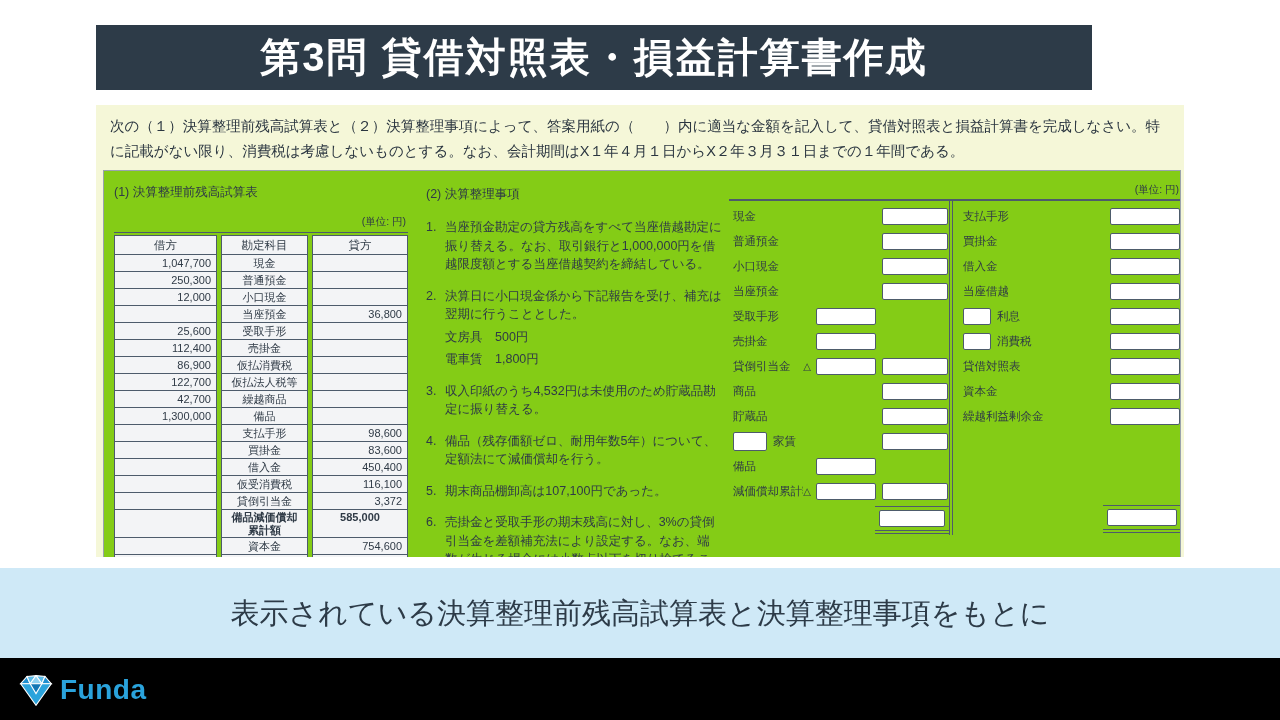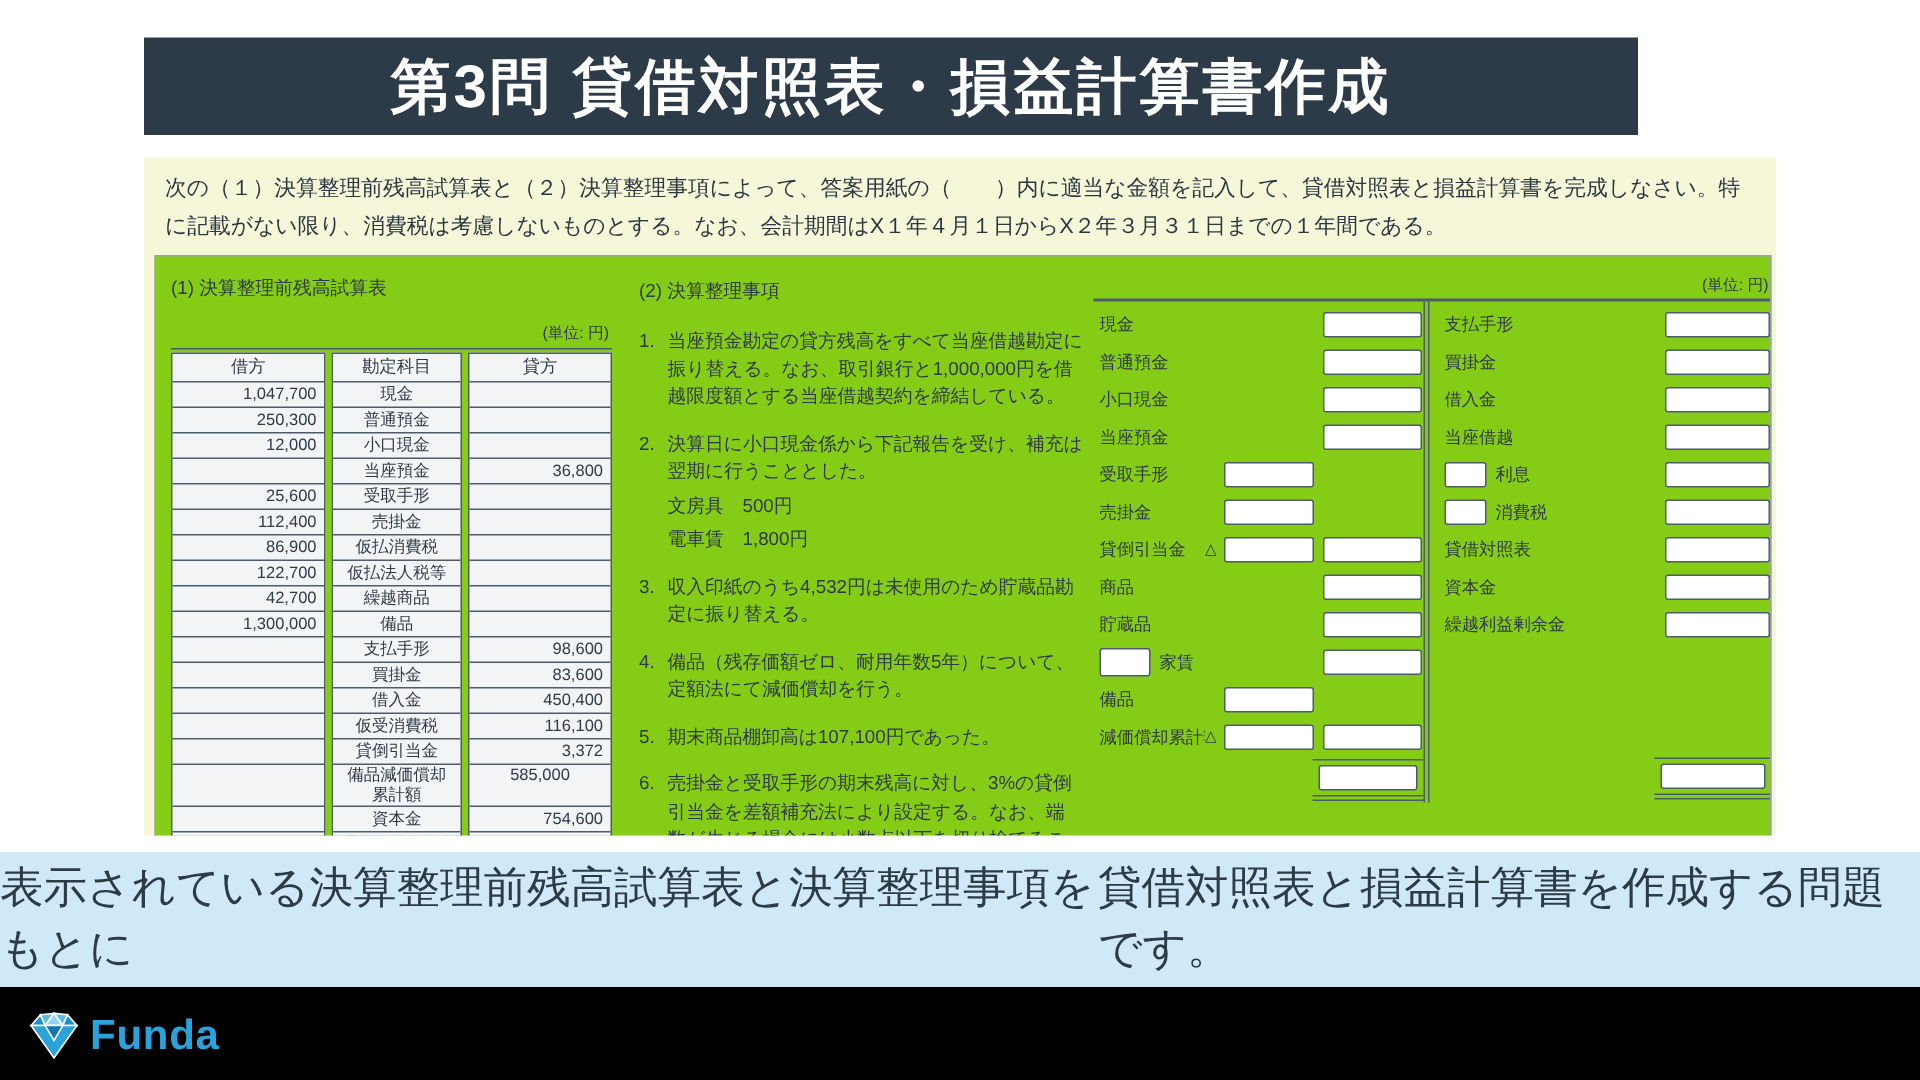"備品減価償却累計額" .tb-cell.tall { font-weight: none -> bold }
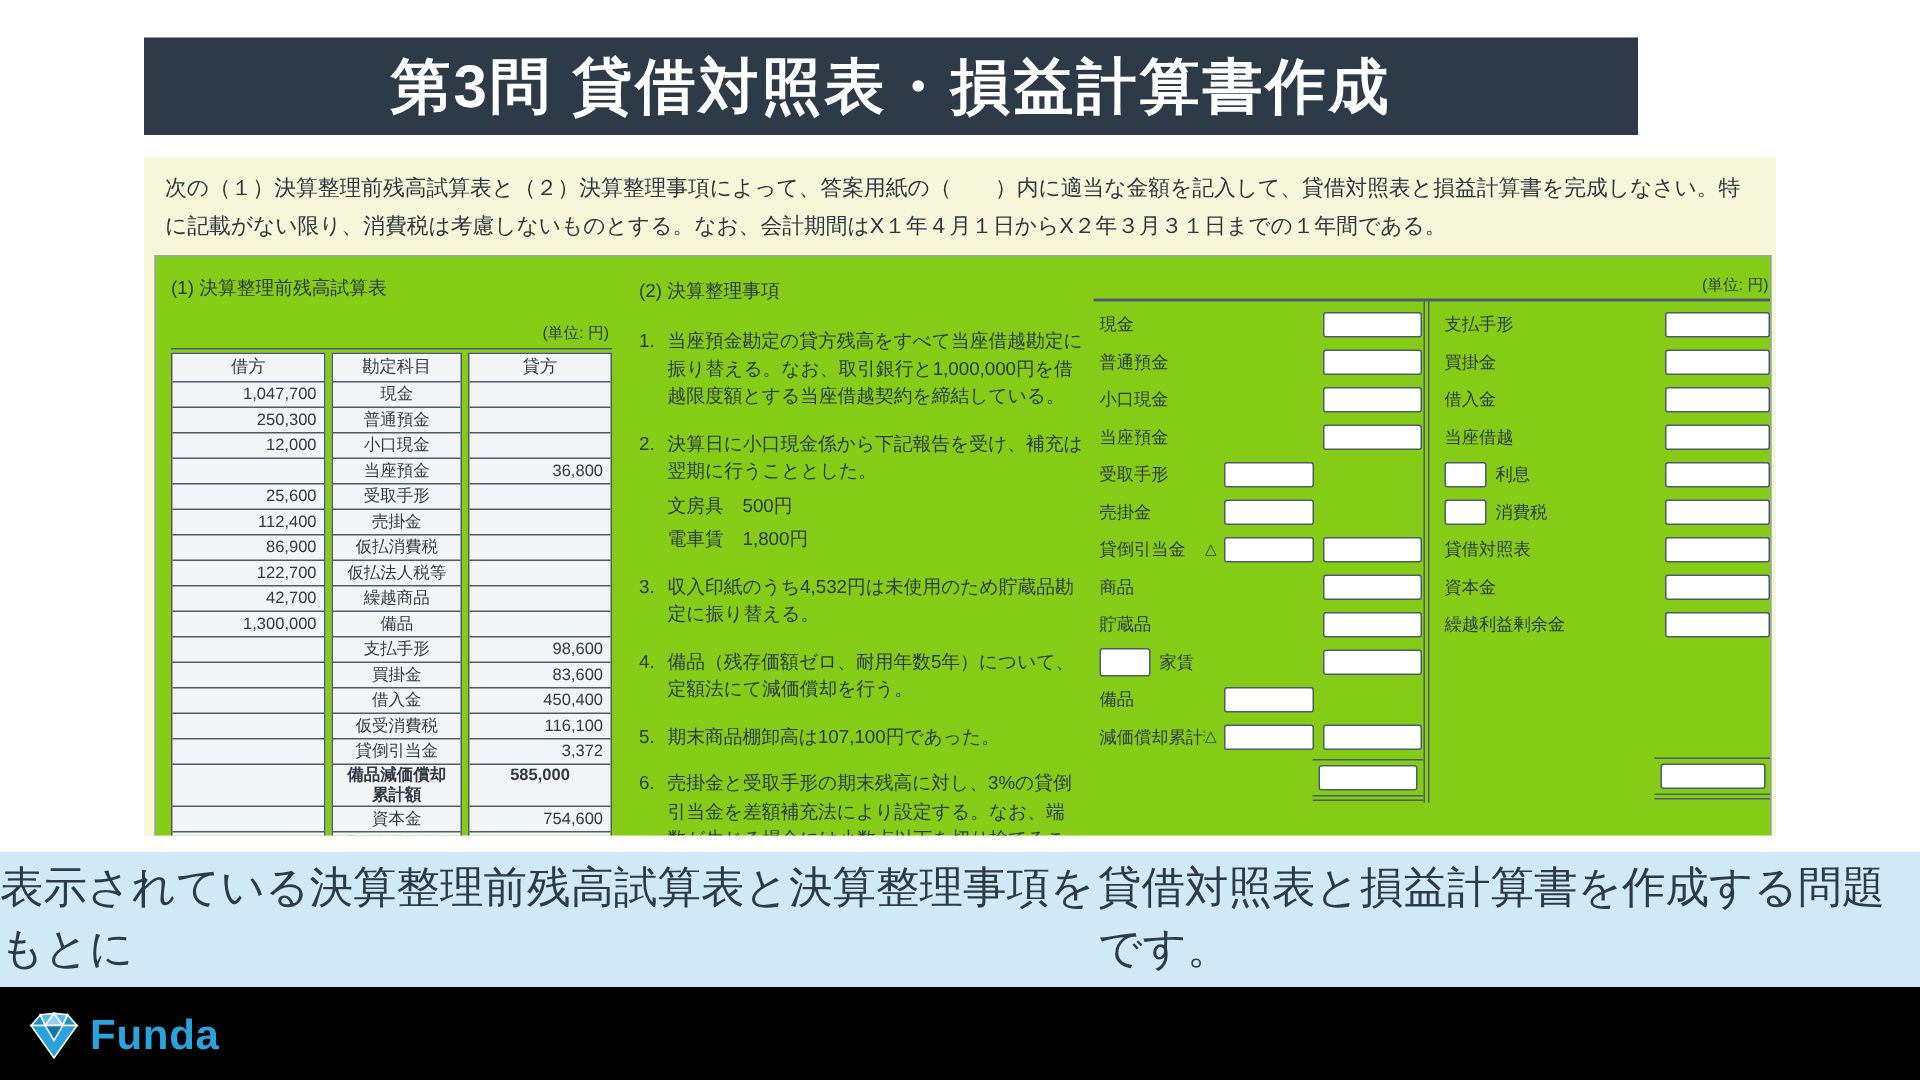"貸借対照表と損益計算書を作成する問題です。" div { html: <div>貸借対照表と損益計算書を作成する問題です。</div> -> none }
